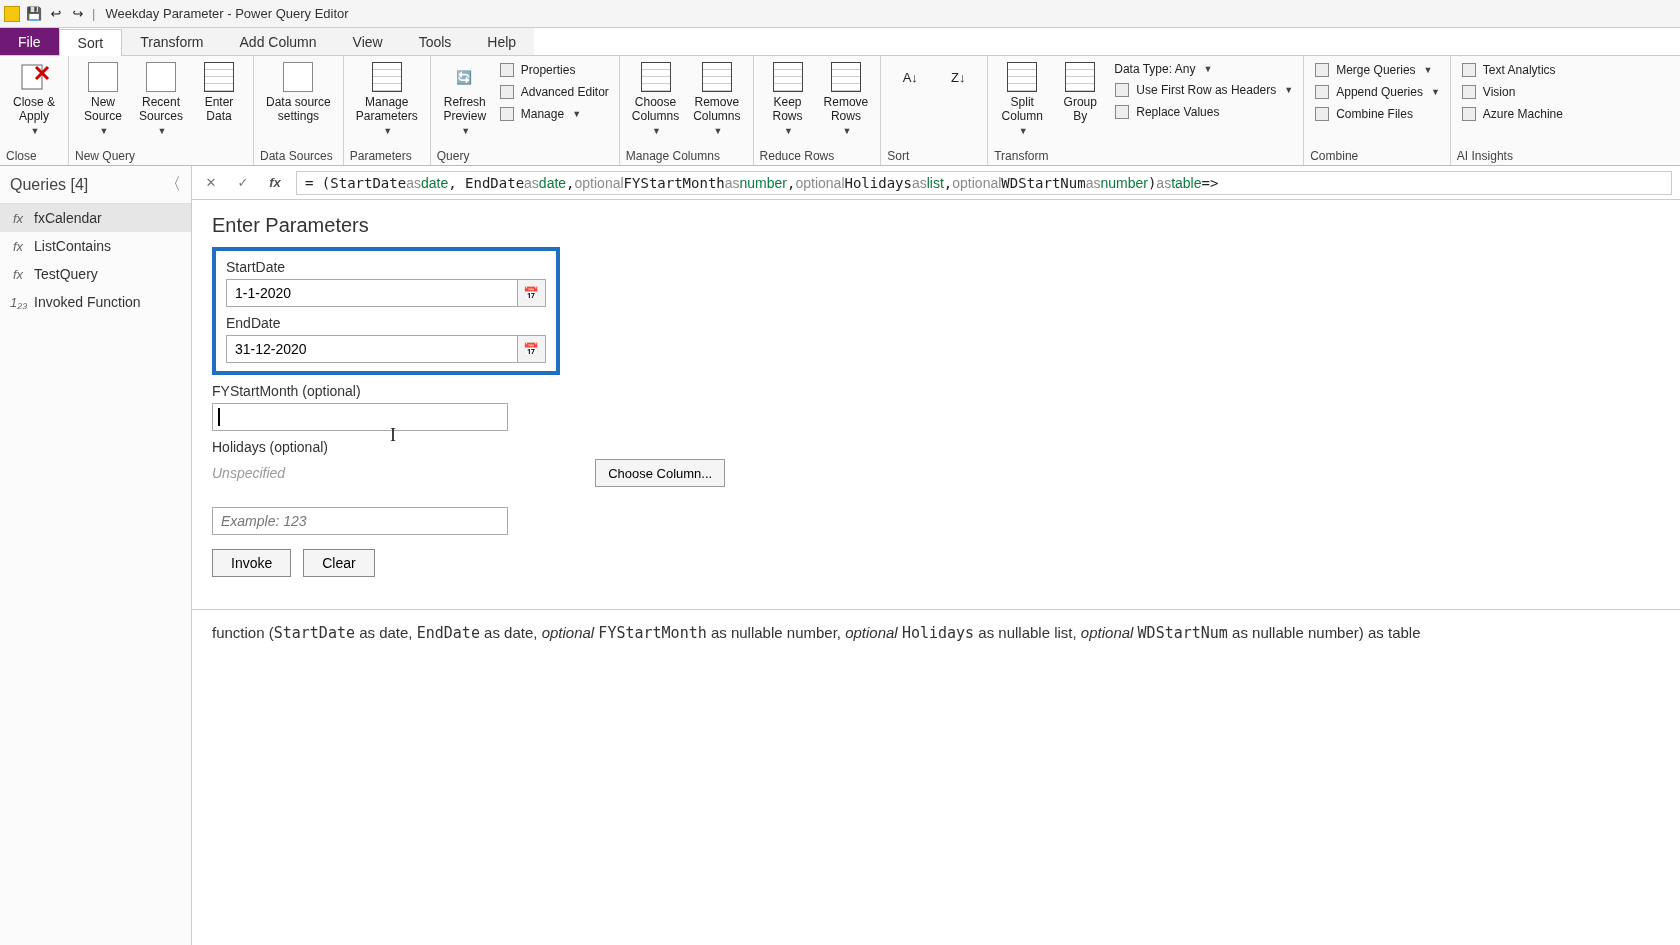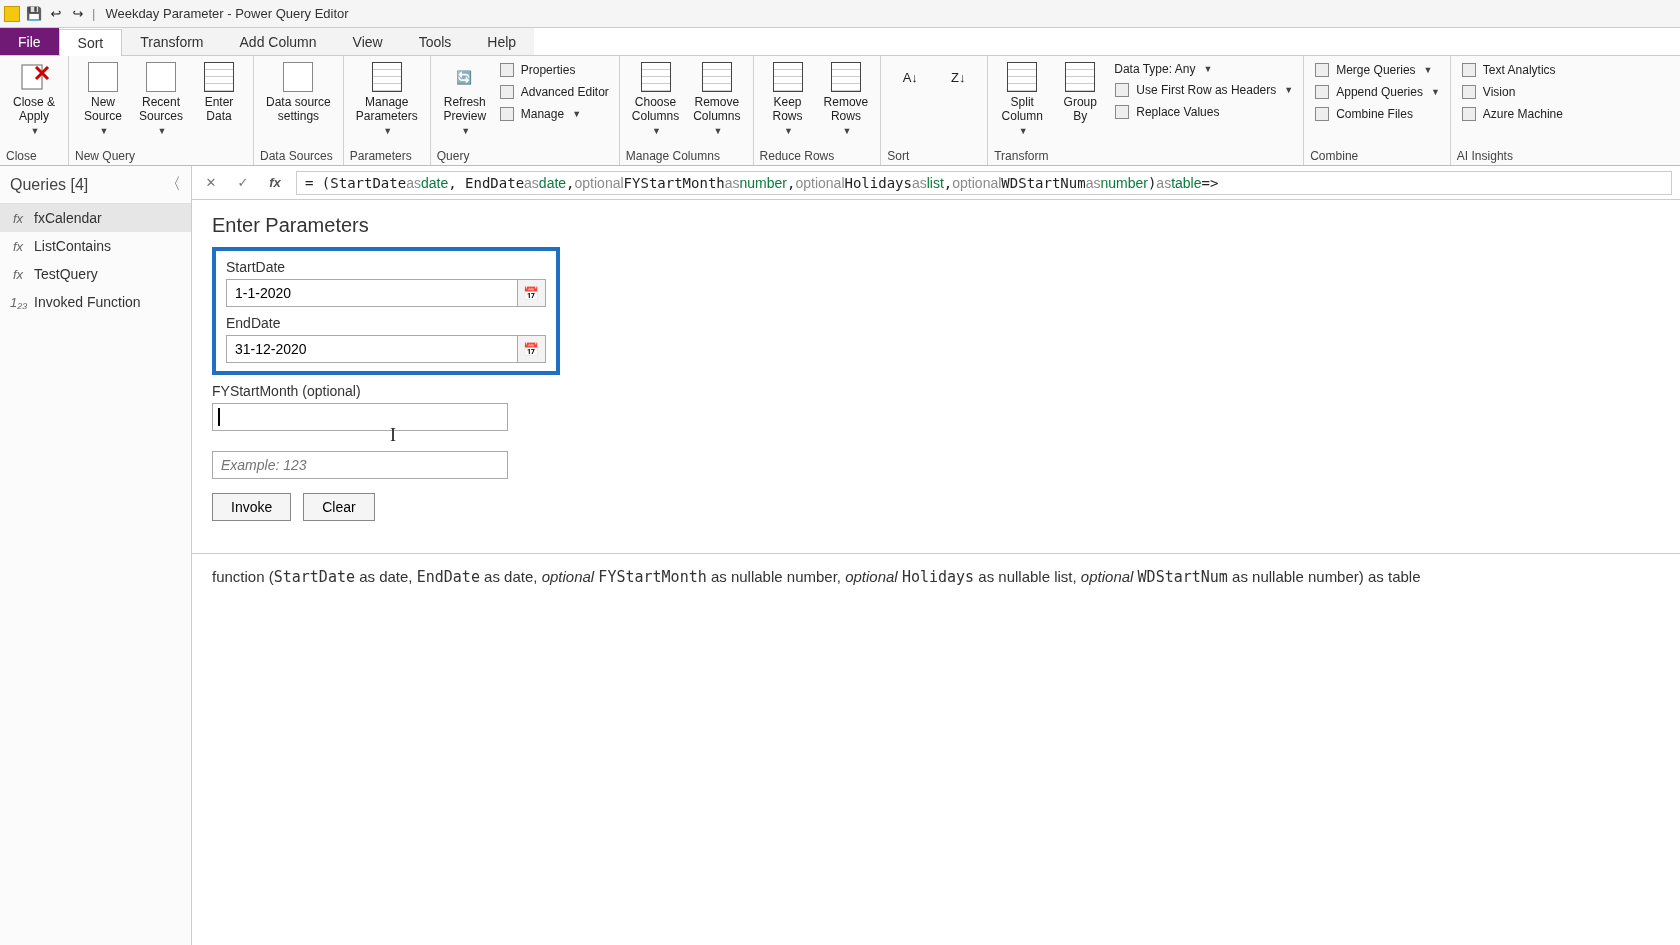"Holidays (optional)" div.p-block { html: none -> <div> <label>Holidays (optional)</label> <div> <div>Unspecified</div> <button>Choose Column...</button> </div> </div> }
